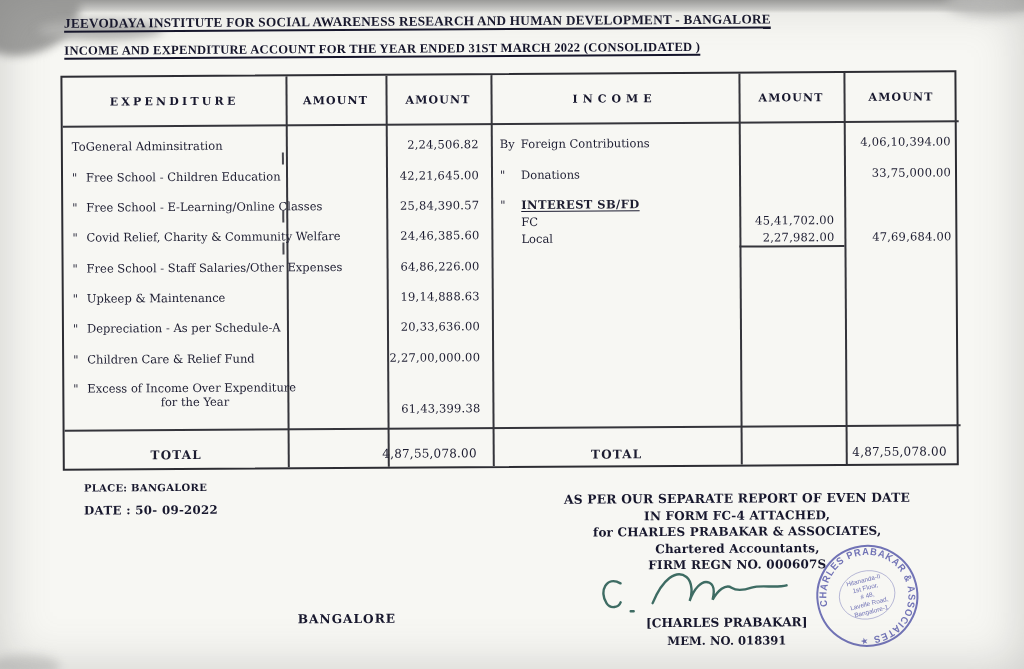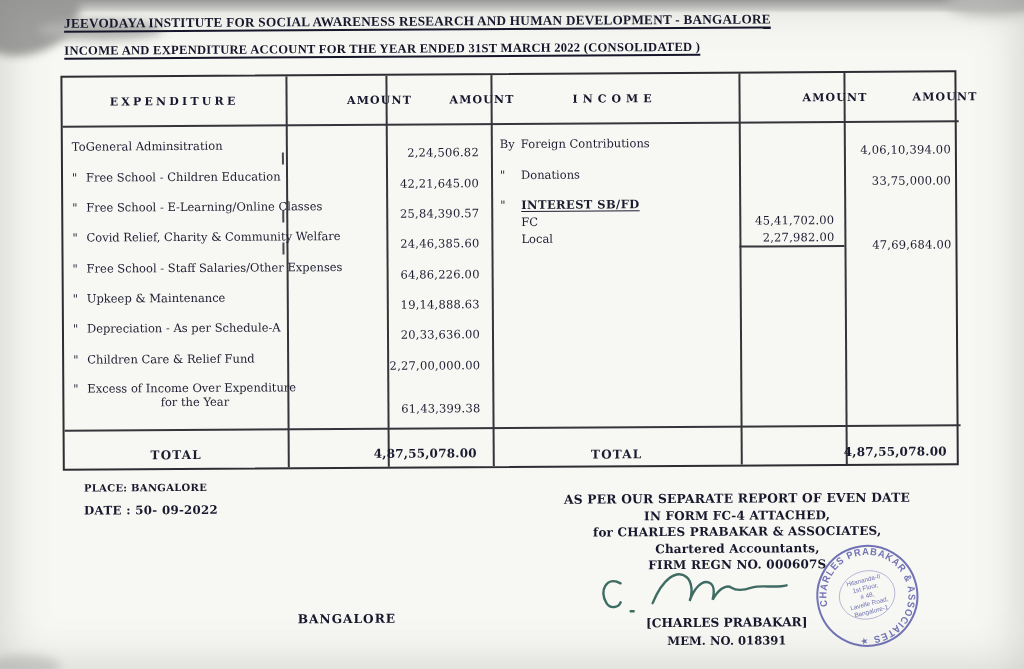"AMOUNT" .ls-sm { margin-left: 44px -> none }
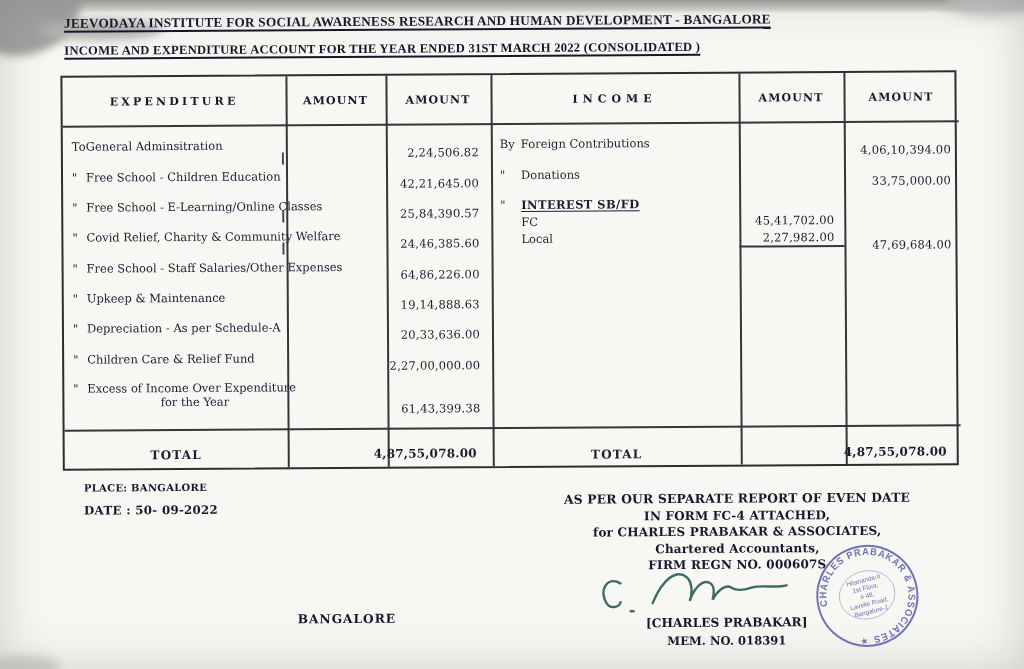"2,24,506.82" .amt { top: 8px -> 0 }
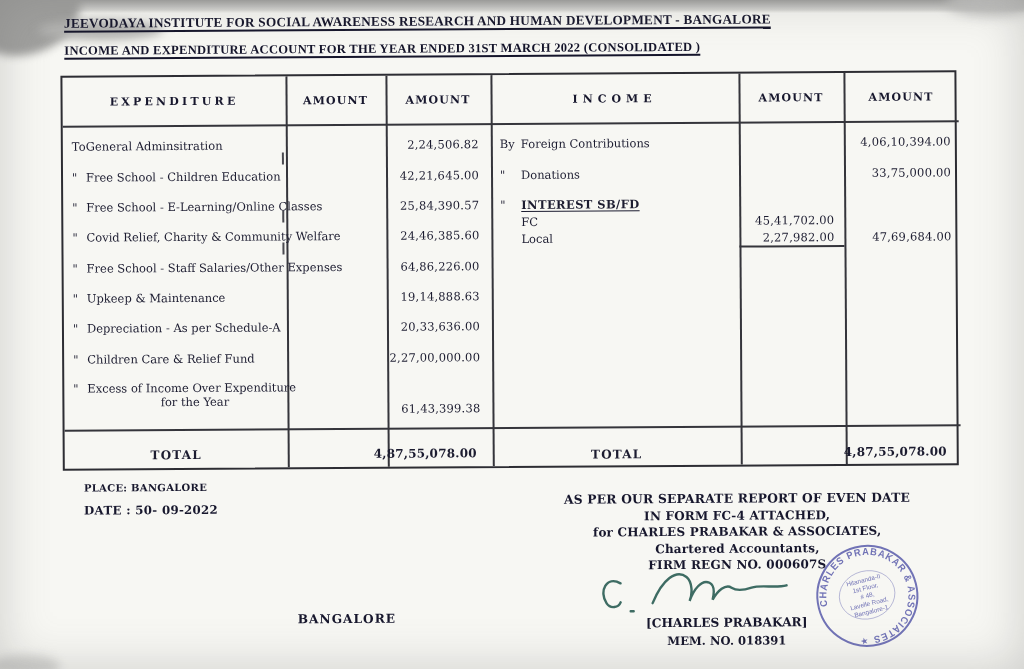"4,87,55,078.00" .total-amt { font-weight: bold -> normal }
